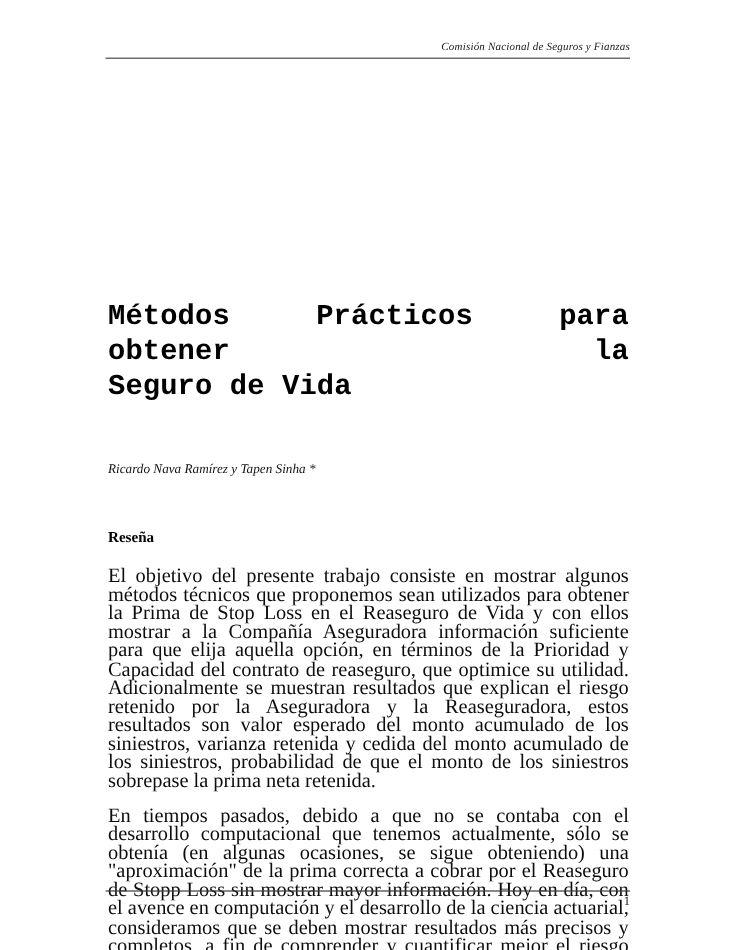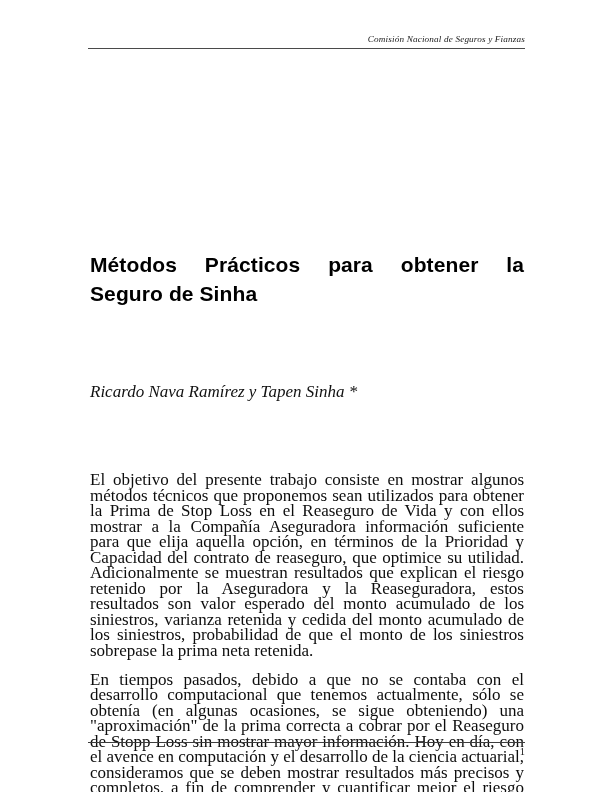"Métodos Prácticos para obtener la" .doc-title { font-family: Liberation Sans, sans-serif -> Liberation Mono, monospace; font-size: 21px -> 24px }
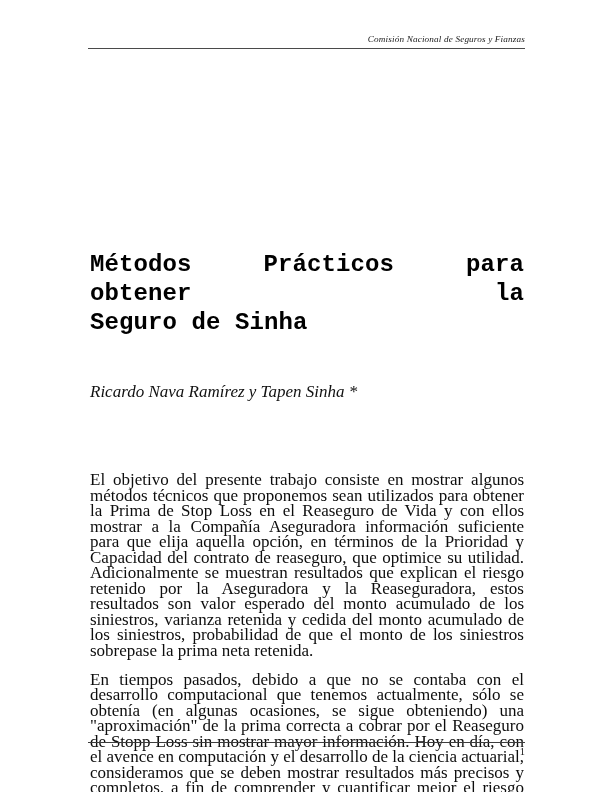"Seguro de Sinha" span.tline { text: Sinha -> Vida }
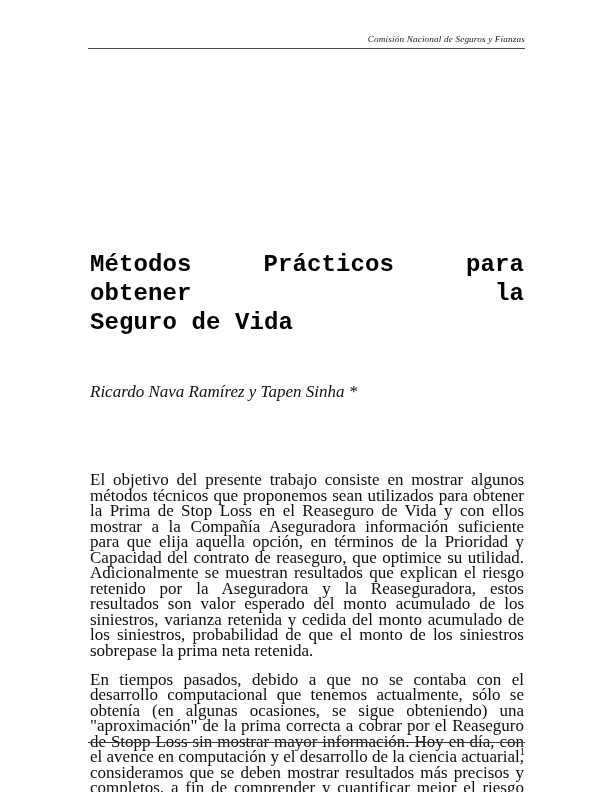"Ricardo Nava Ramírez y Tapen" .authors { font-size: 17px -> 11px }
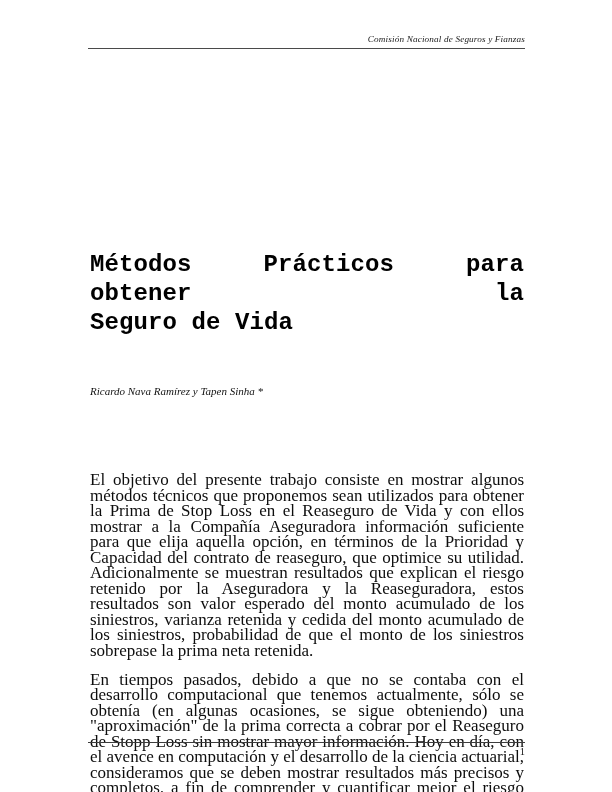"Reseña" h2.section-heading { html: none -> <h2>Reseña</h2> }
